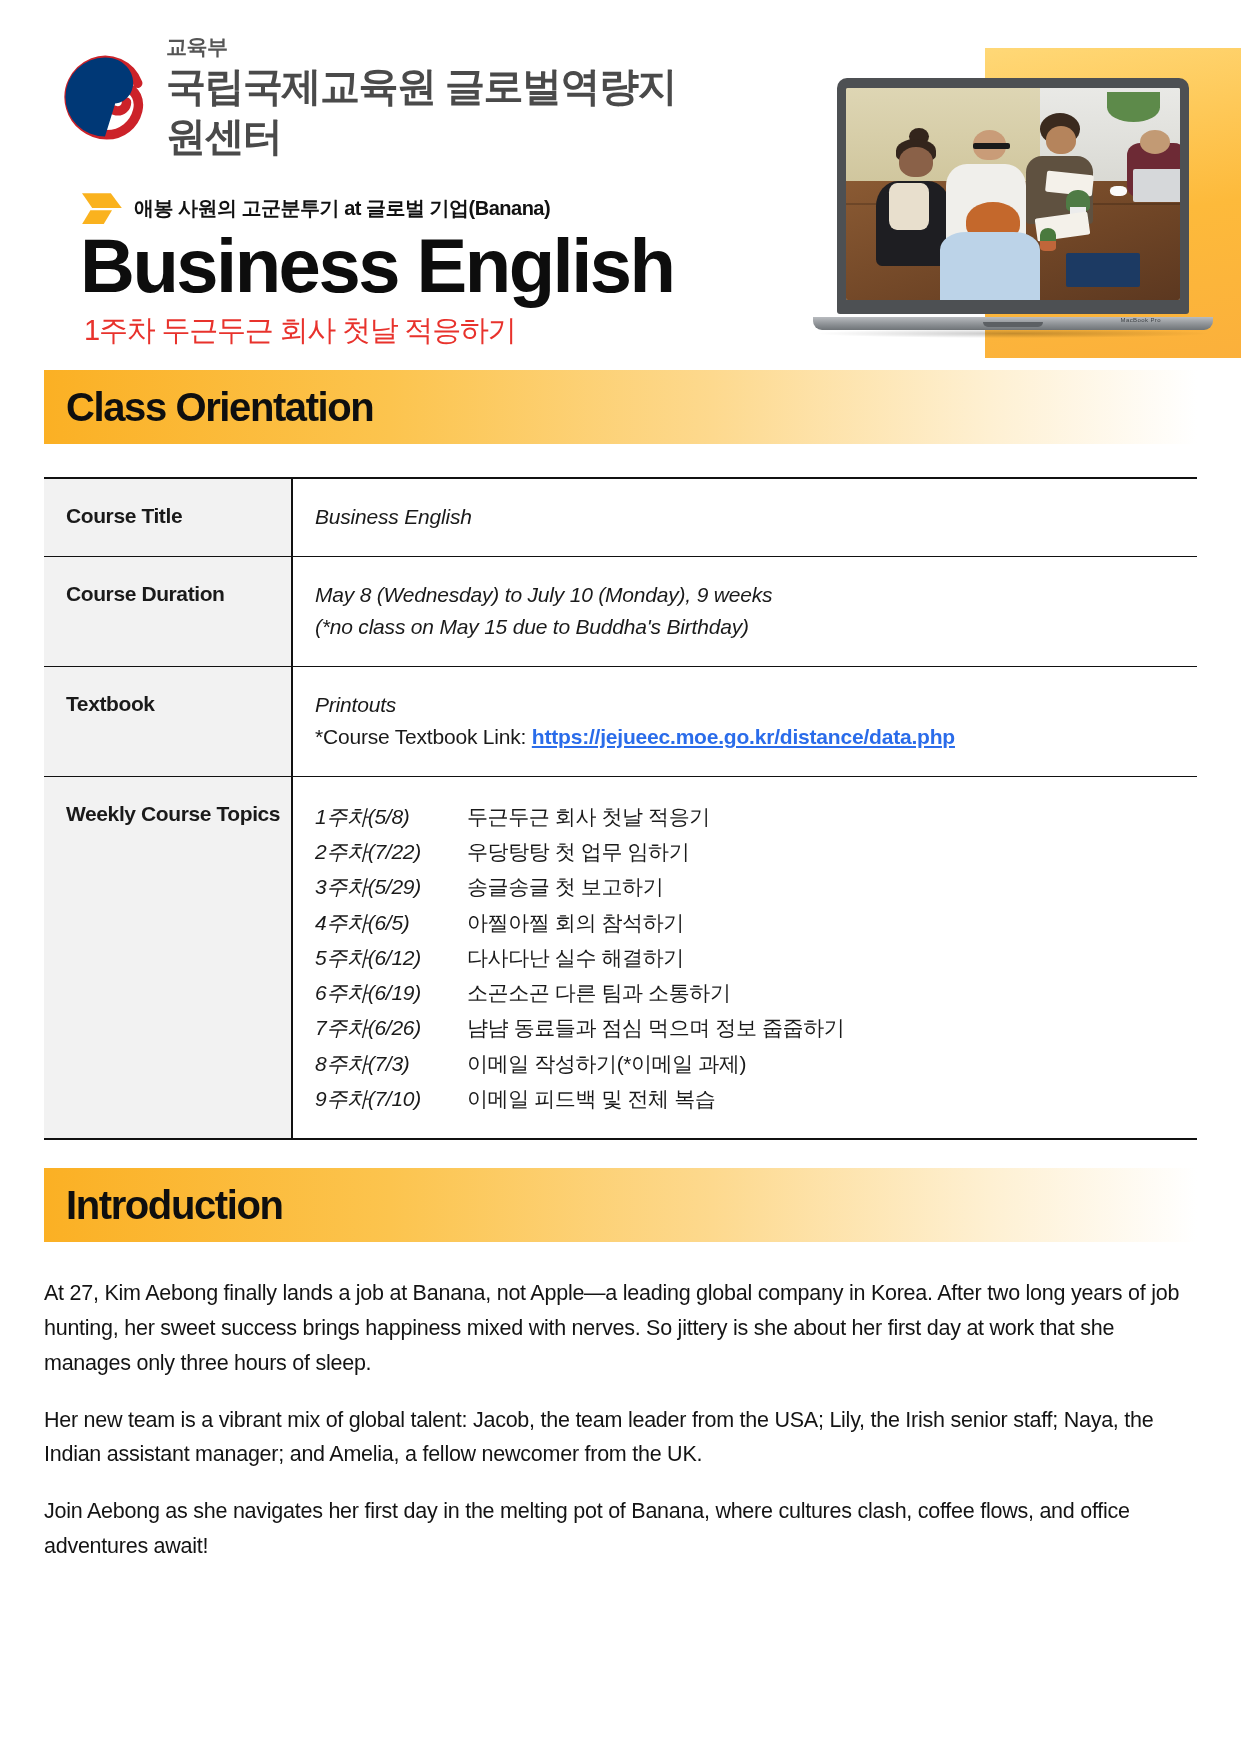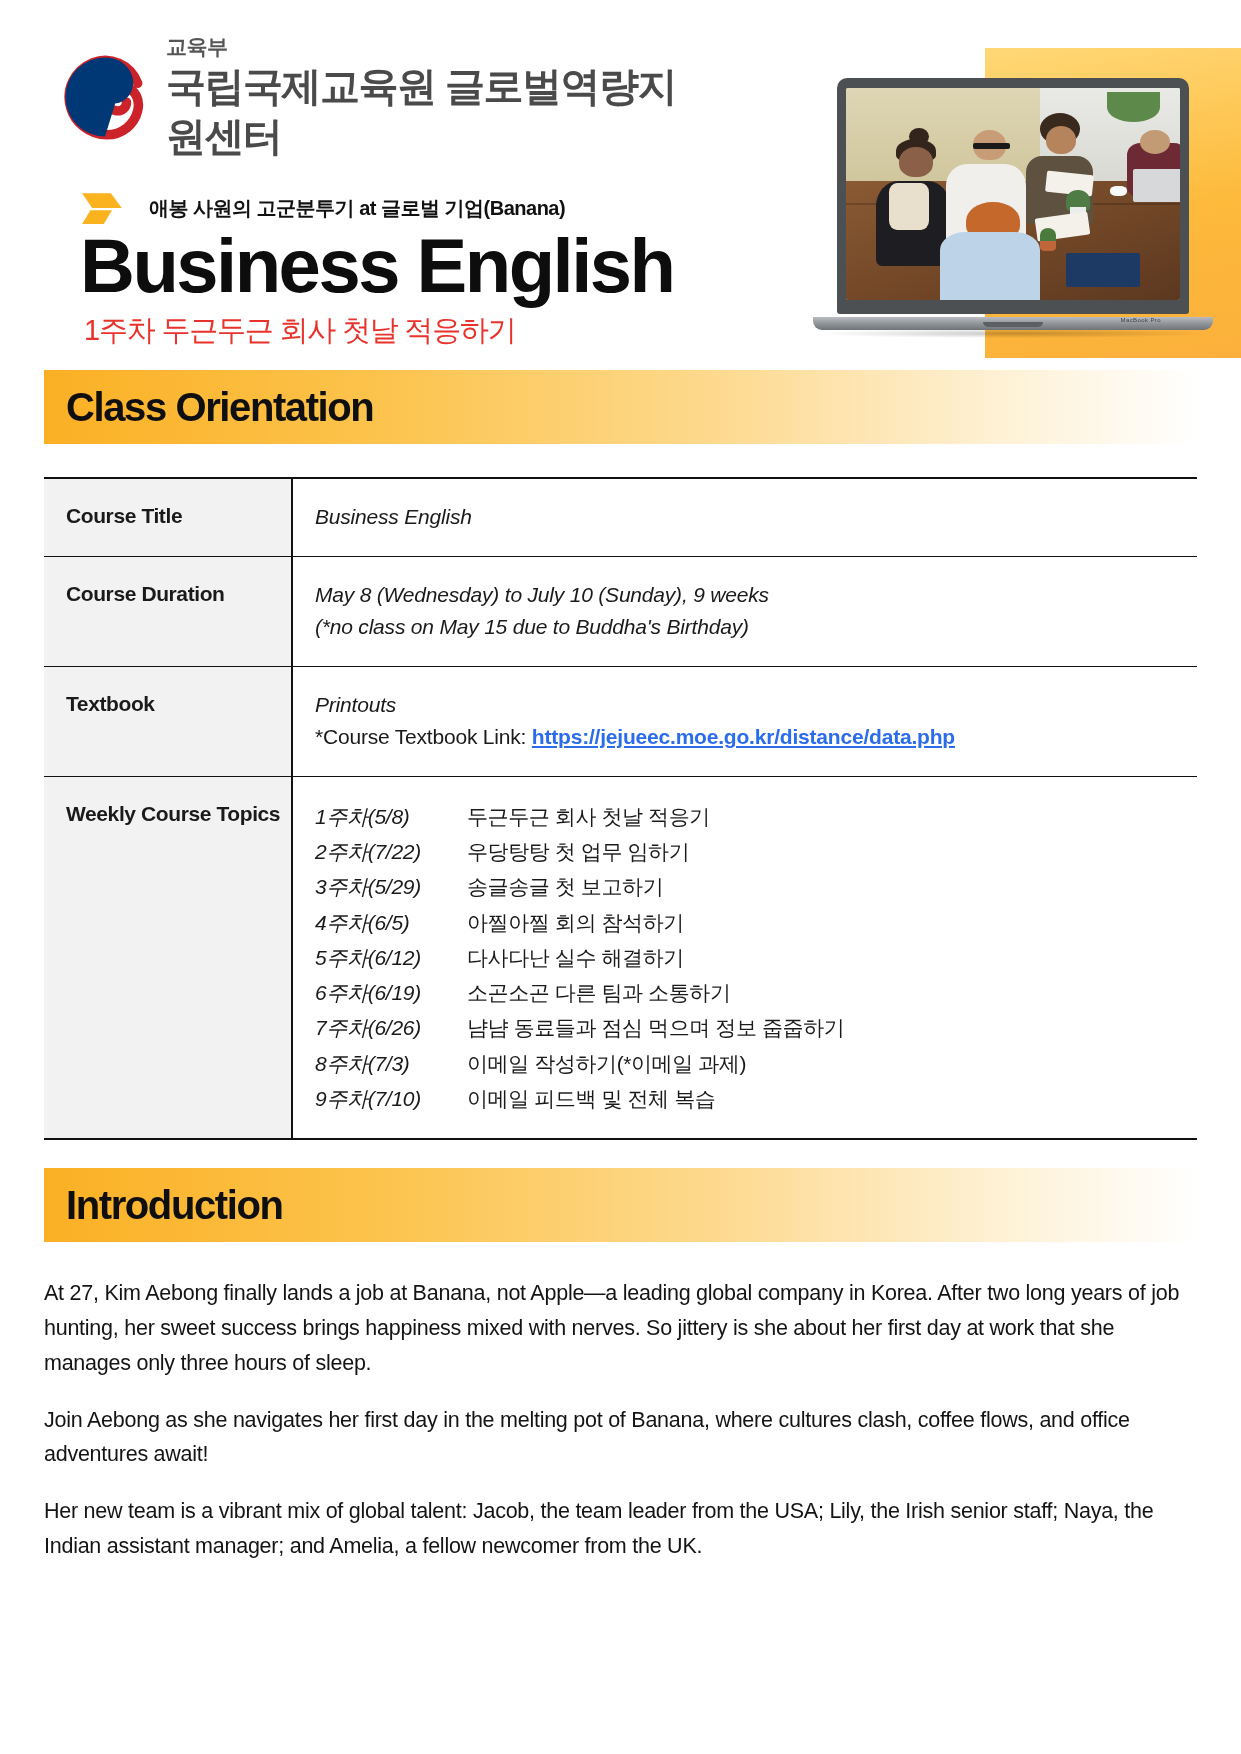"애봉 사원의 고군분투기 at 글로벌" .subtitle-row { gap: 27px -> 12px }
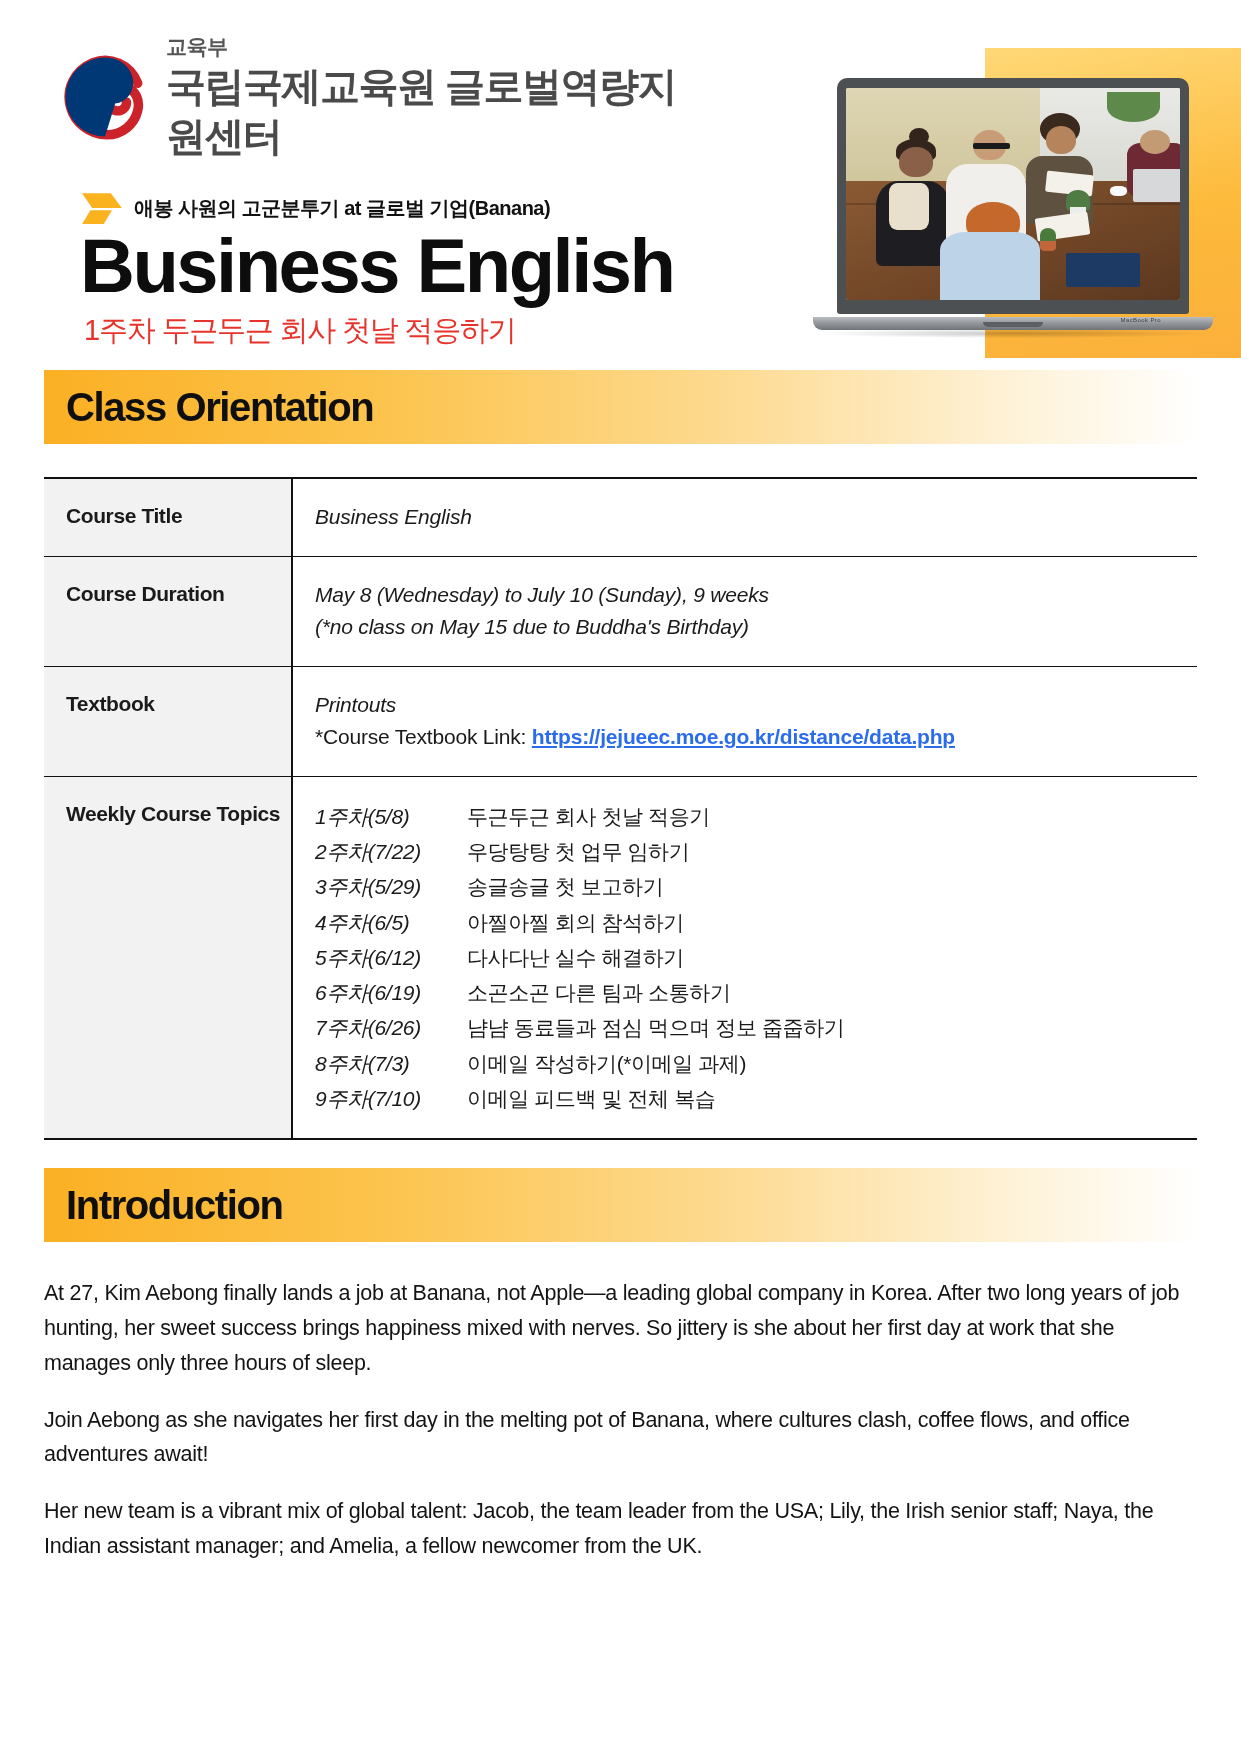"May 8 (Wednesday) to July" div.it { text: Sunday -> Monday }
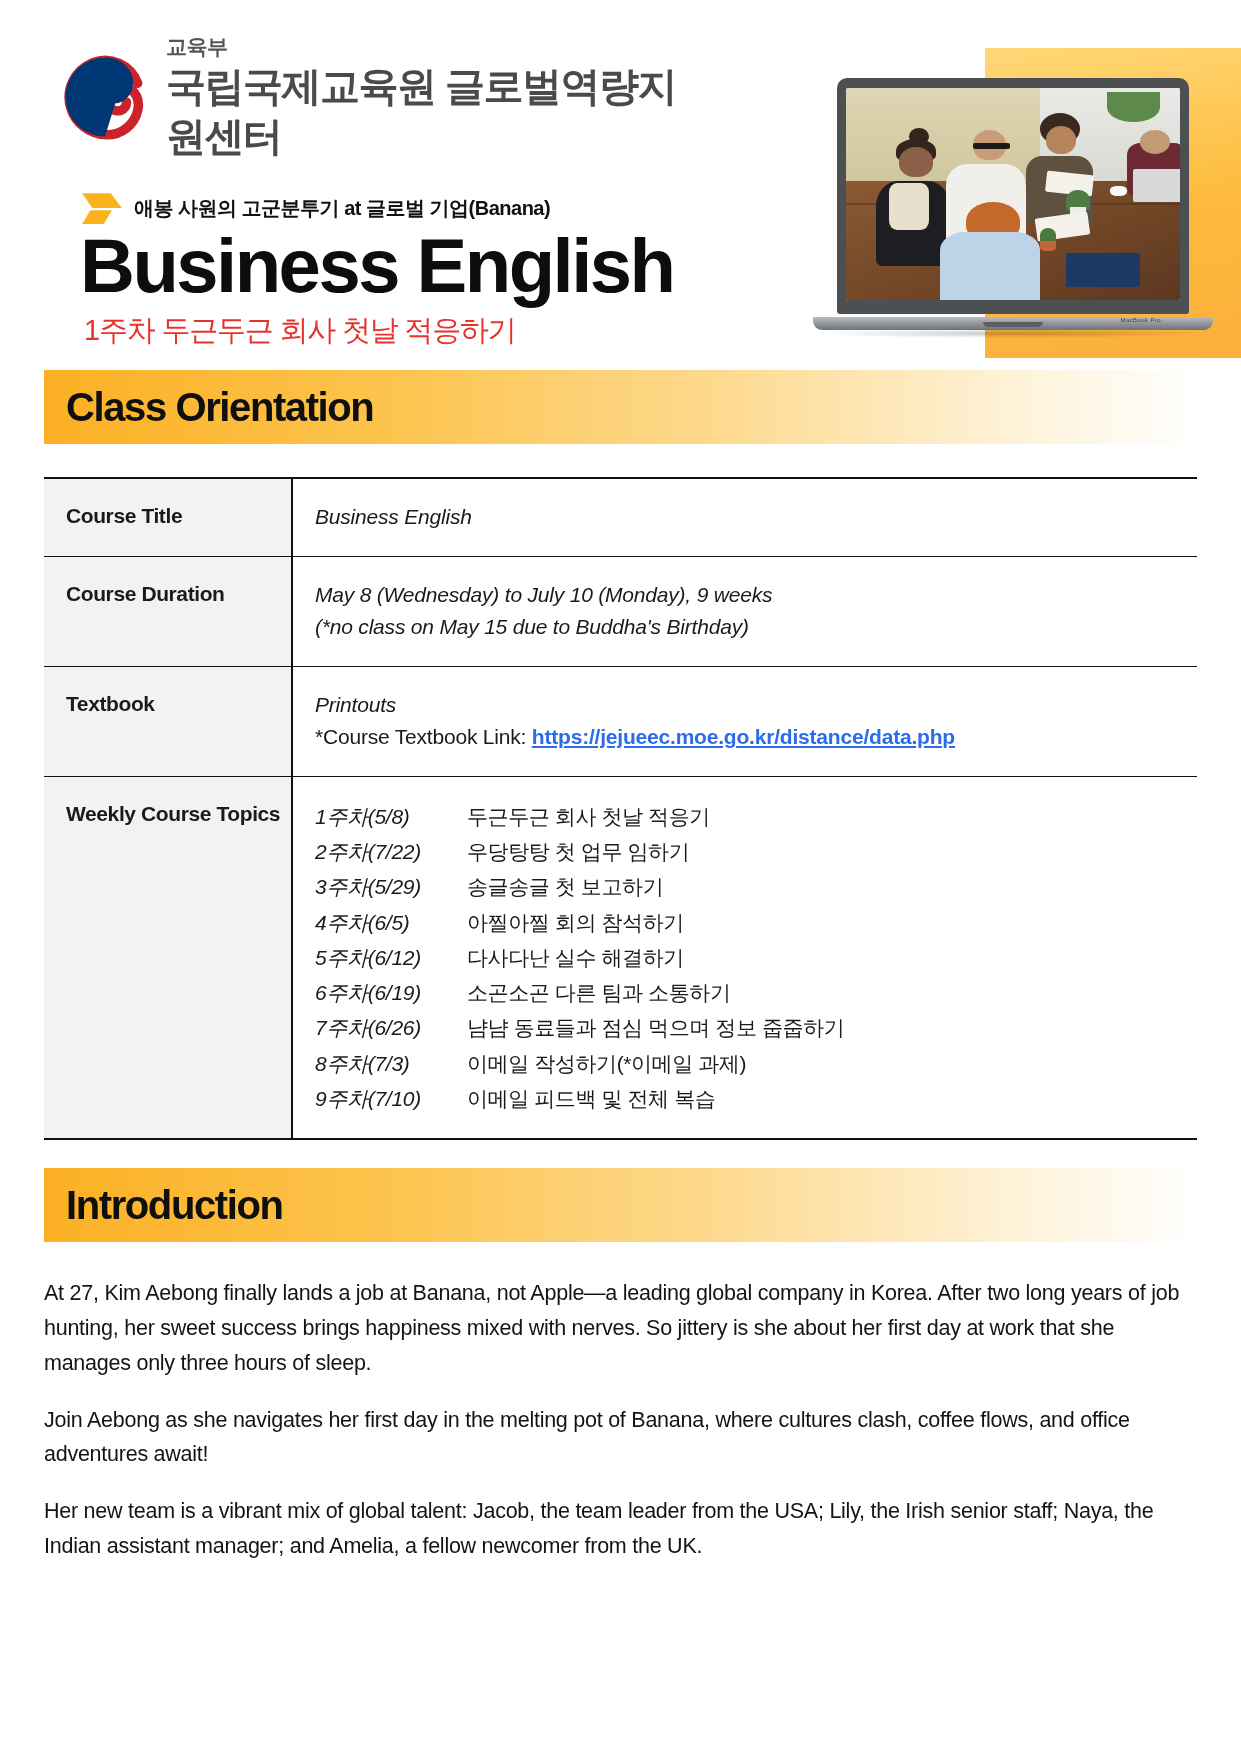"Join Aebong as she navigates" p { order: before "Her new team is a" -> after "Her new team is a" }
